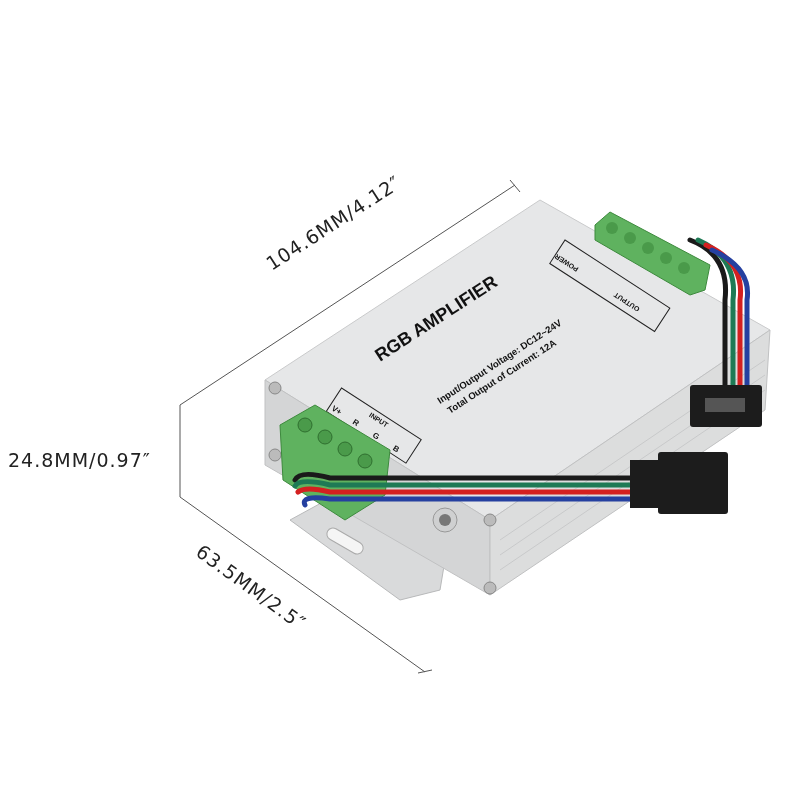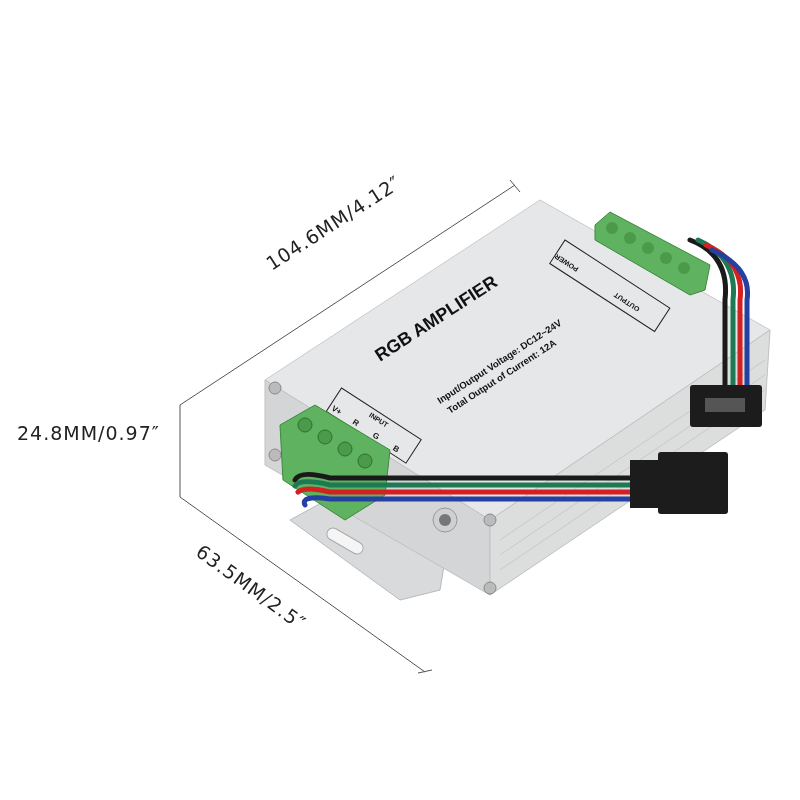"24.8MM/0.97″" div.dim { margin-left: 9px -> none; top: 422px -> 449px }
